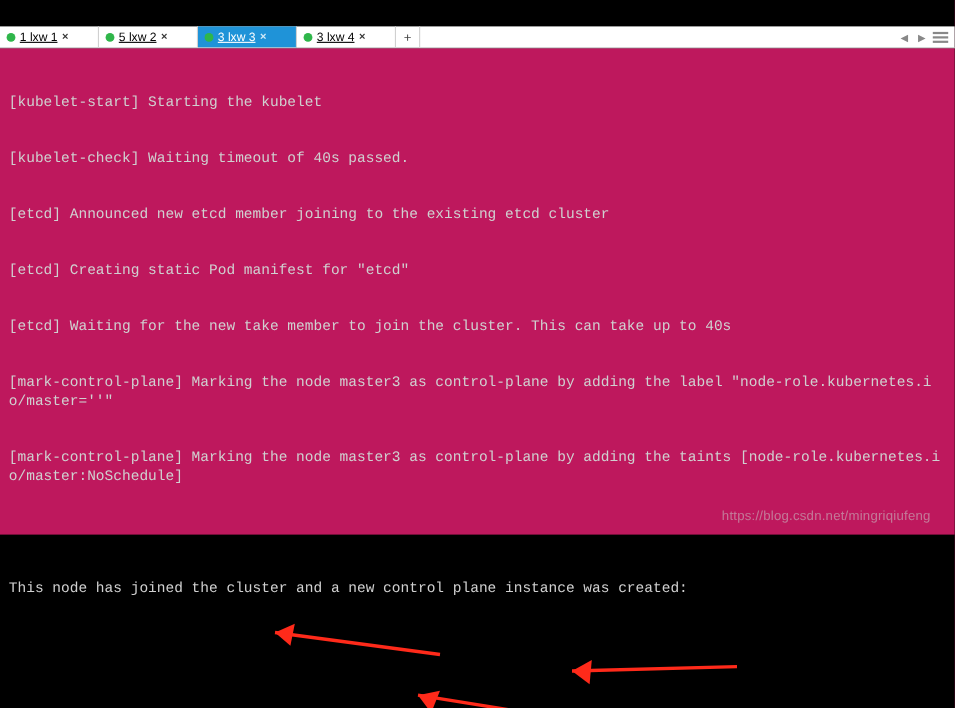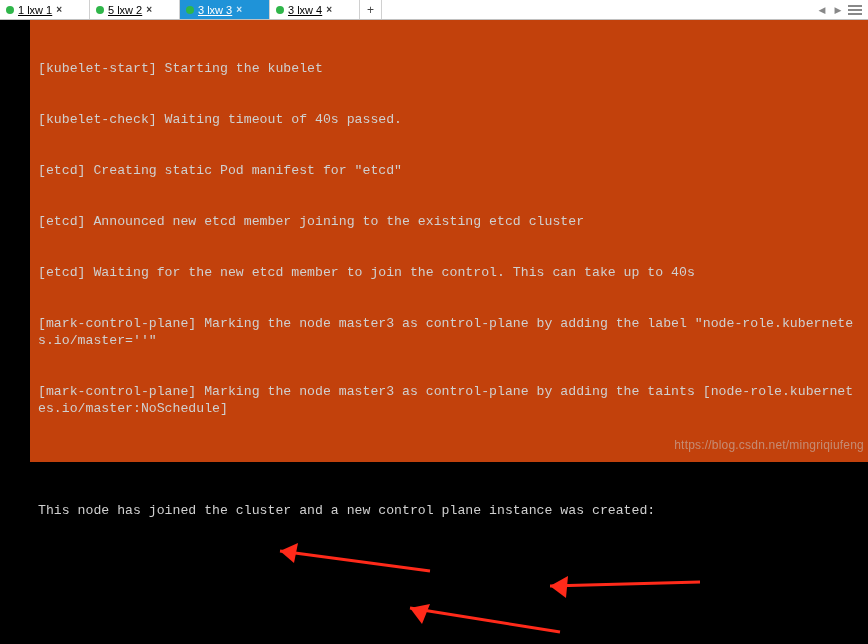"1 lxw 1" .tabstrip { margin-top: none -> 24px }
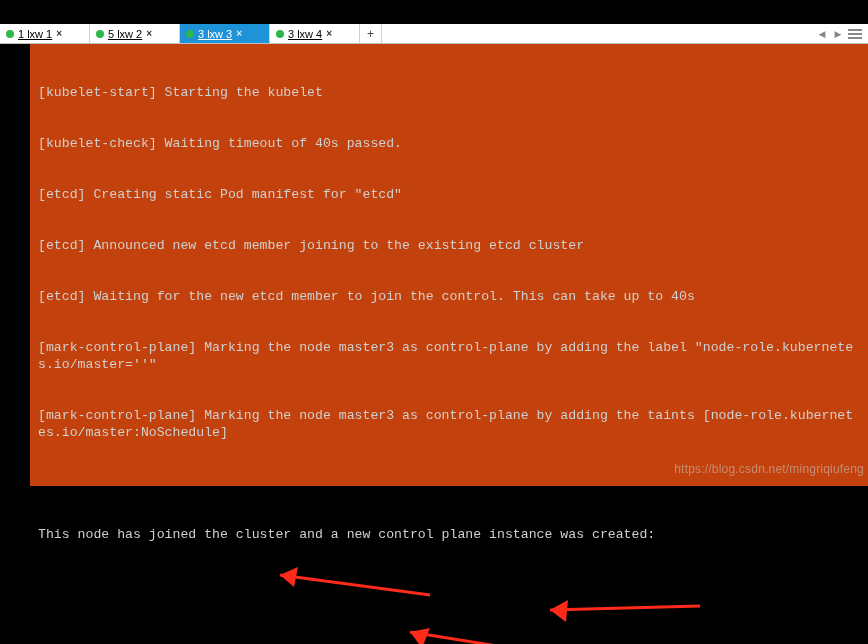"[kubelet-start] Starting the kubelet" .terminal { background: #c2410c -> #be185d; margin-left: 30px -> none }
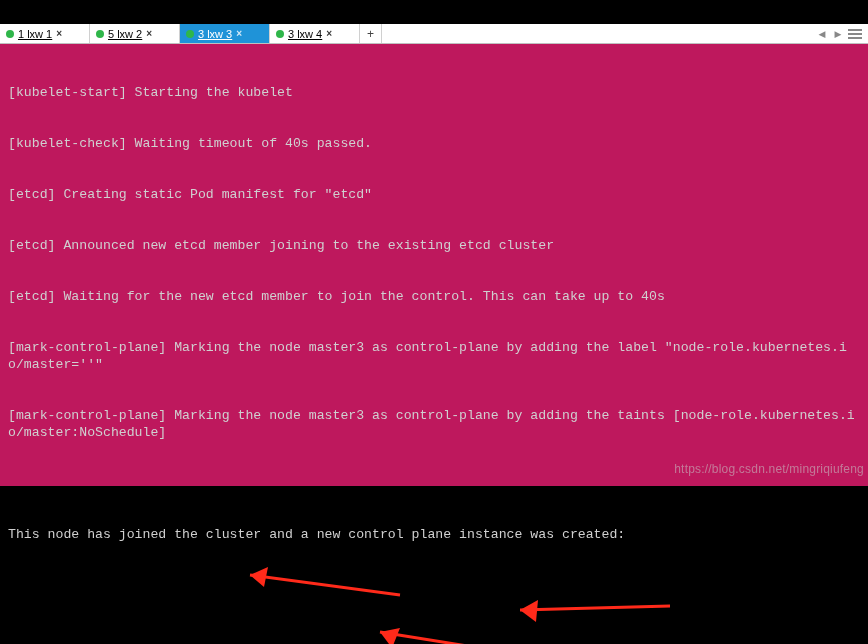"[etcd] Creating static Pod manifest" div.line { order: before "[etcd] Announced new etcd member" -> after "[etcd] Announced new etcd member" }
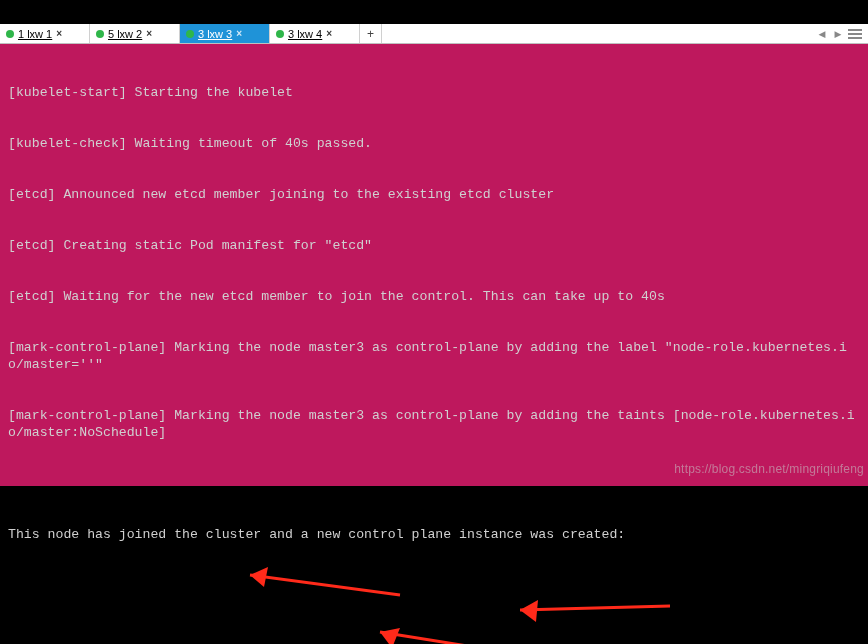"[etcd] Waiting for the new" div.line { text: etcd member to join the control -> take member to join the cluster }
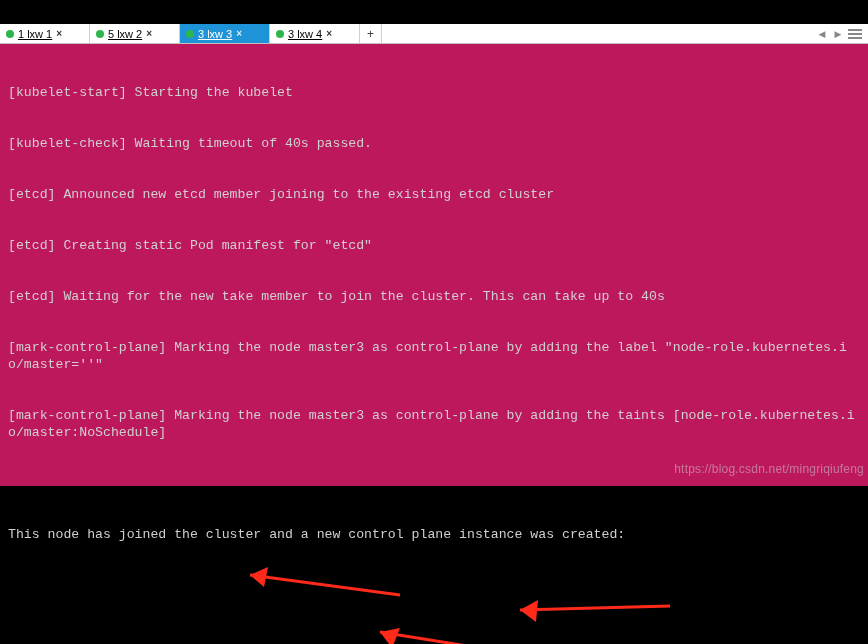"https://blog.csdn.net/mingriqiufeng" .watermark { right: 4px -> 22px }
